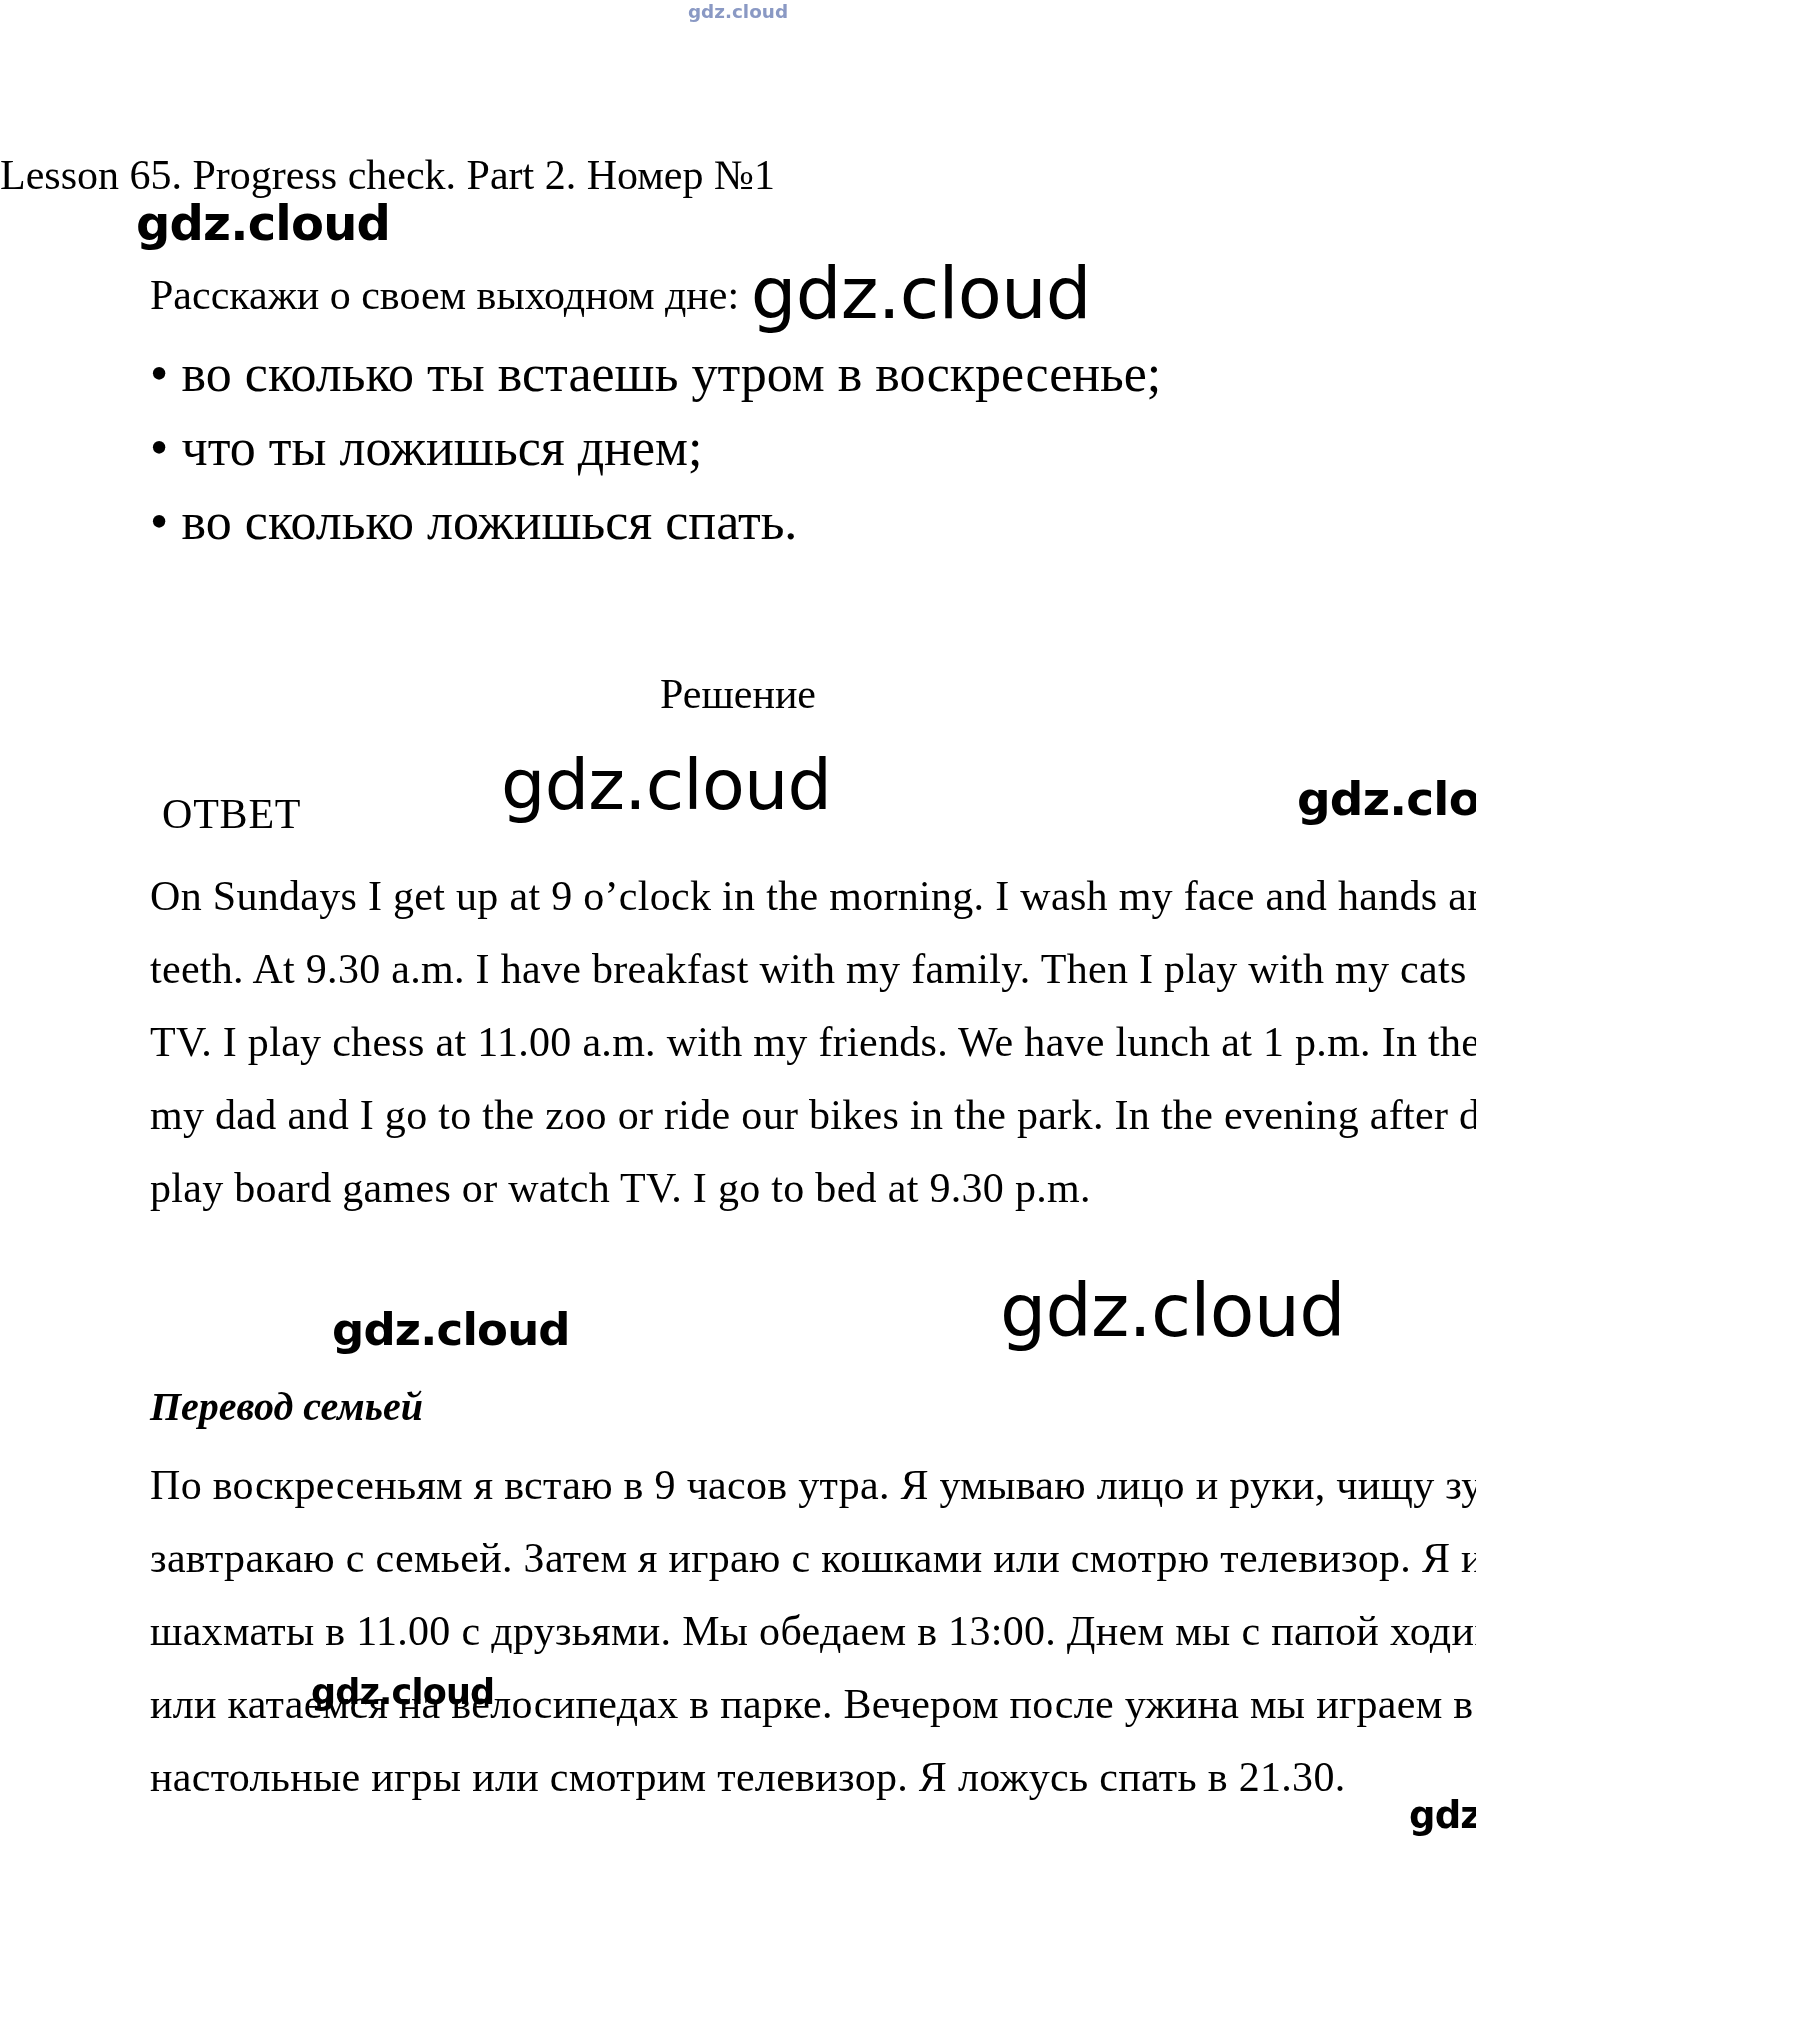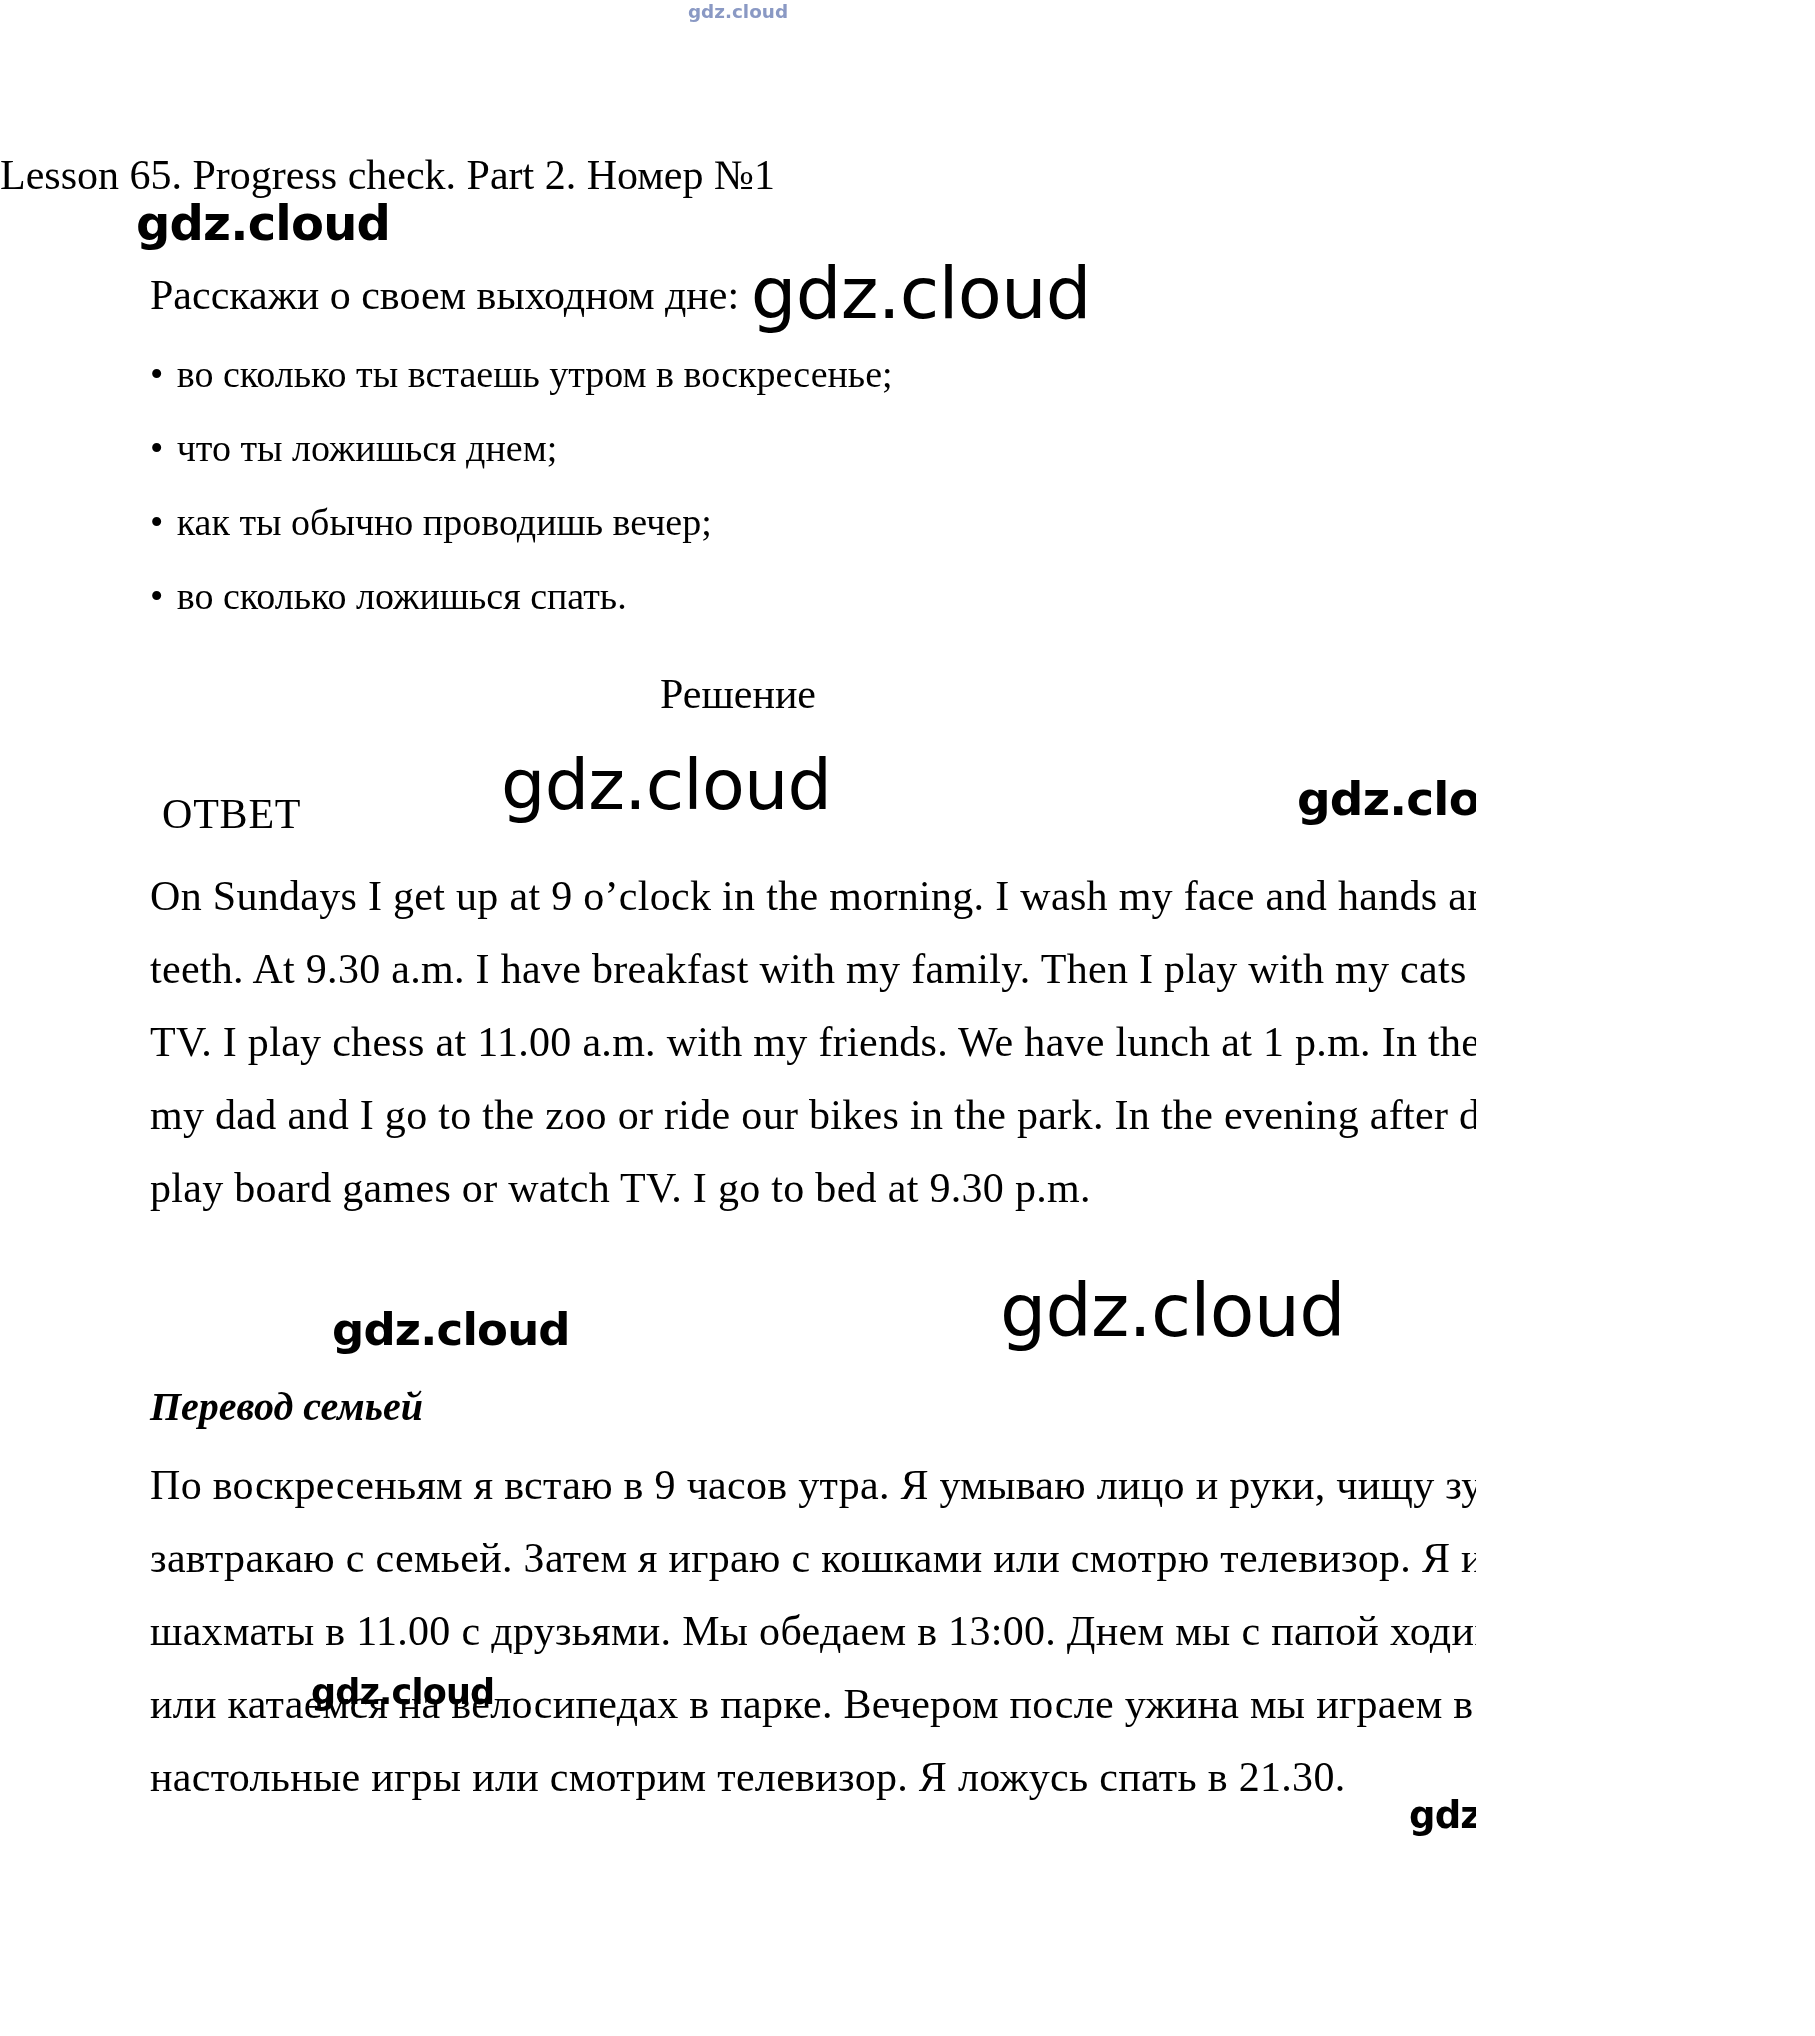"• во сколько ты встаешь" .bullet-list { font-size: 38px -> 52px }
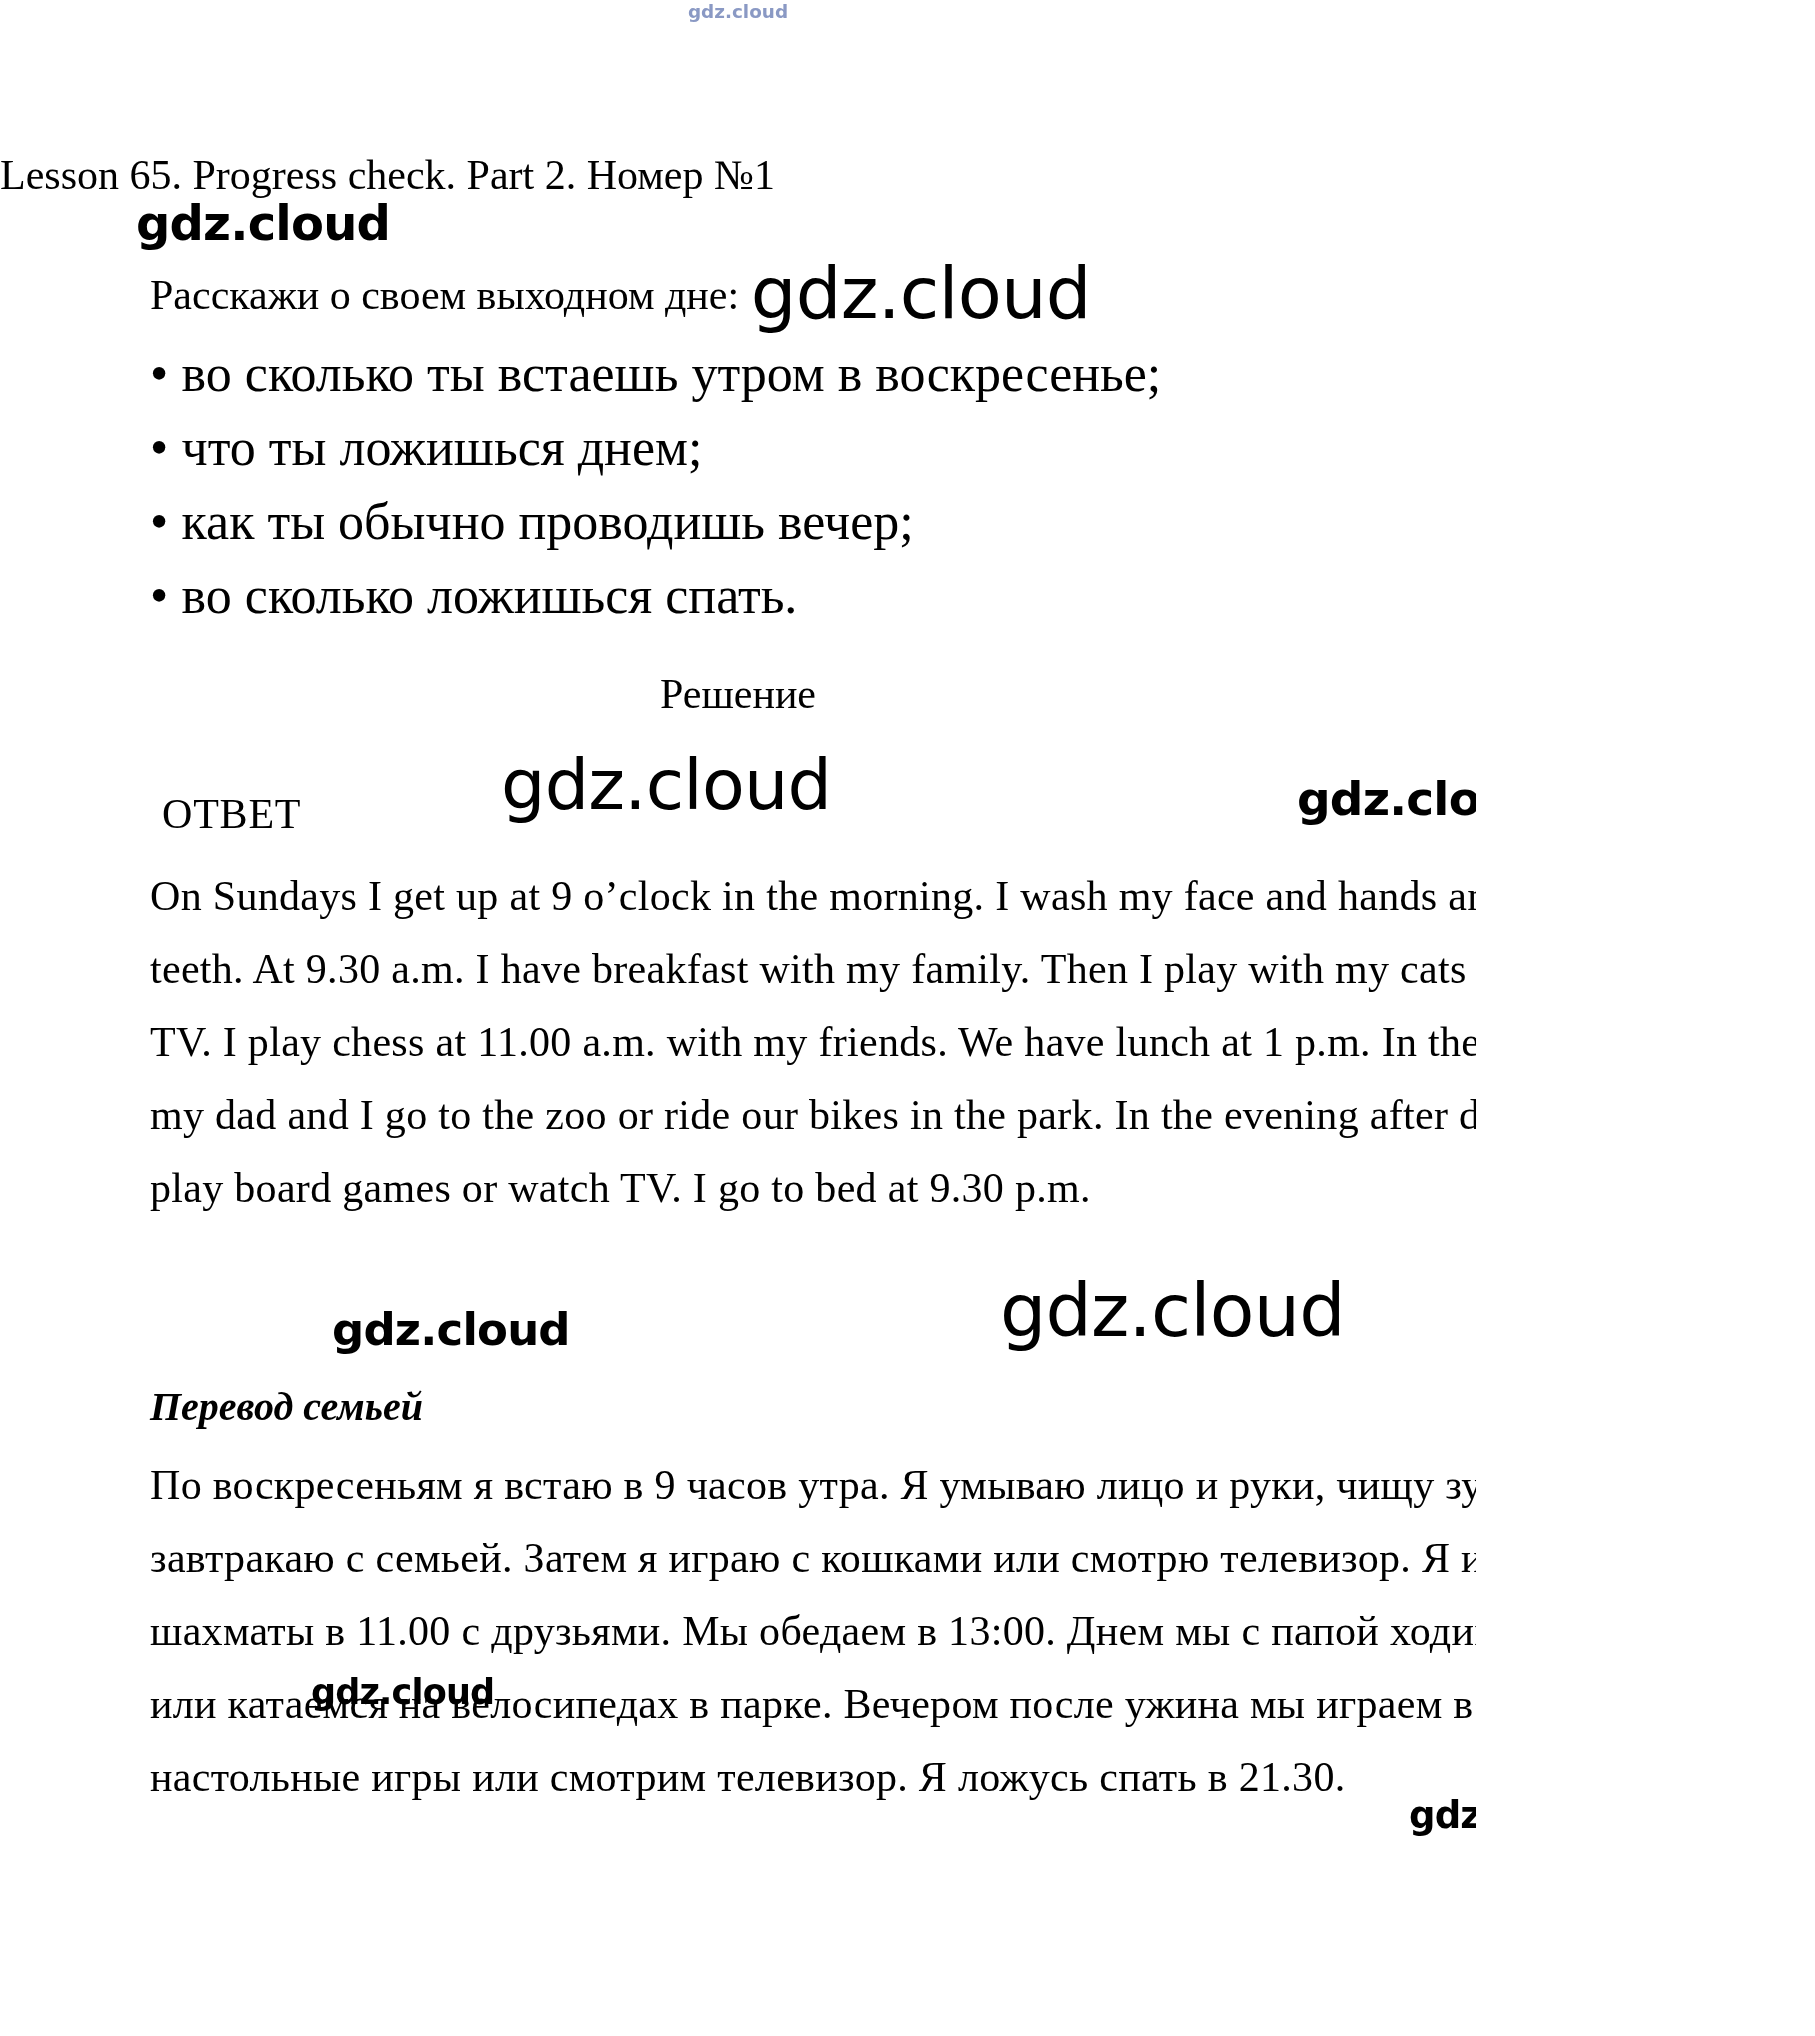"• как ты обычно проводишь" li { html: <li> <span>•</span><span>как ты обычно проводишь вечер;</span> </li> -> none }
